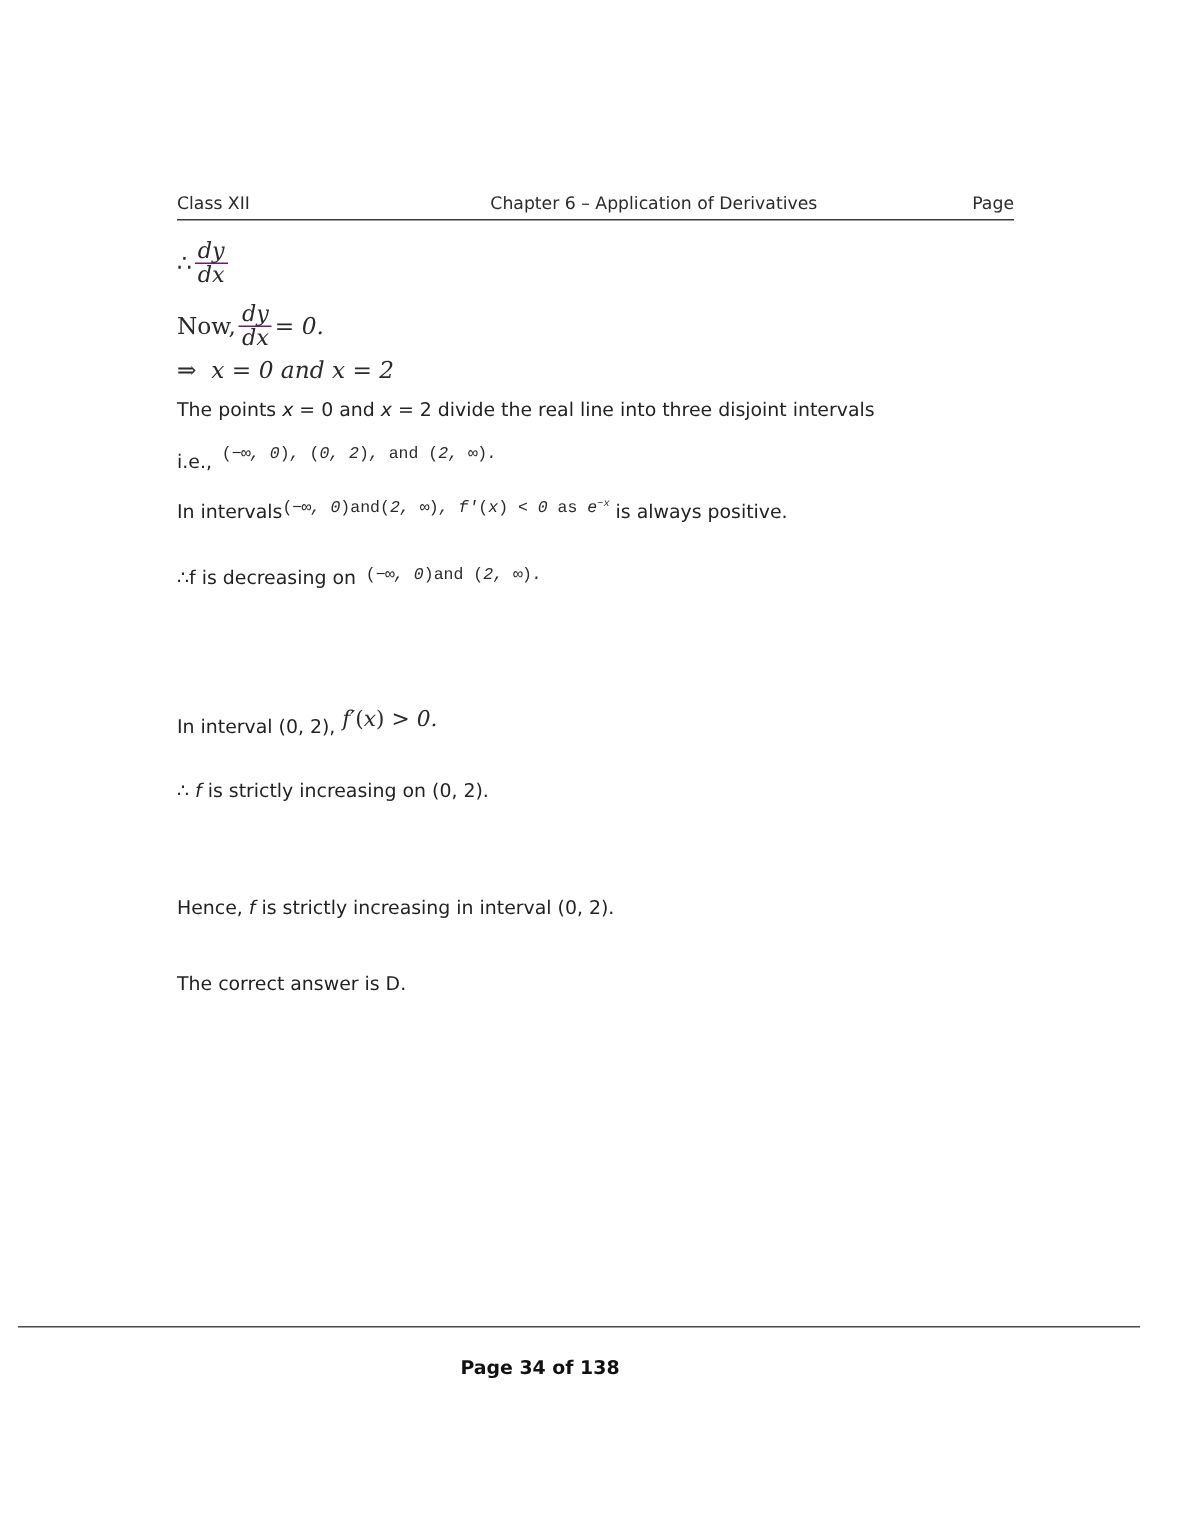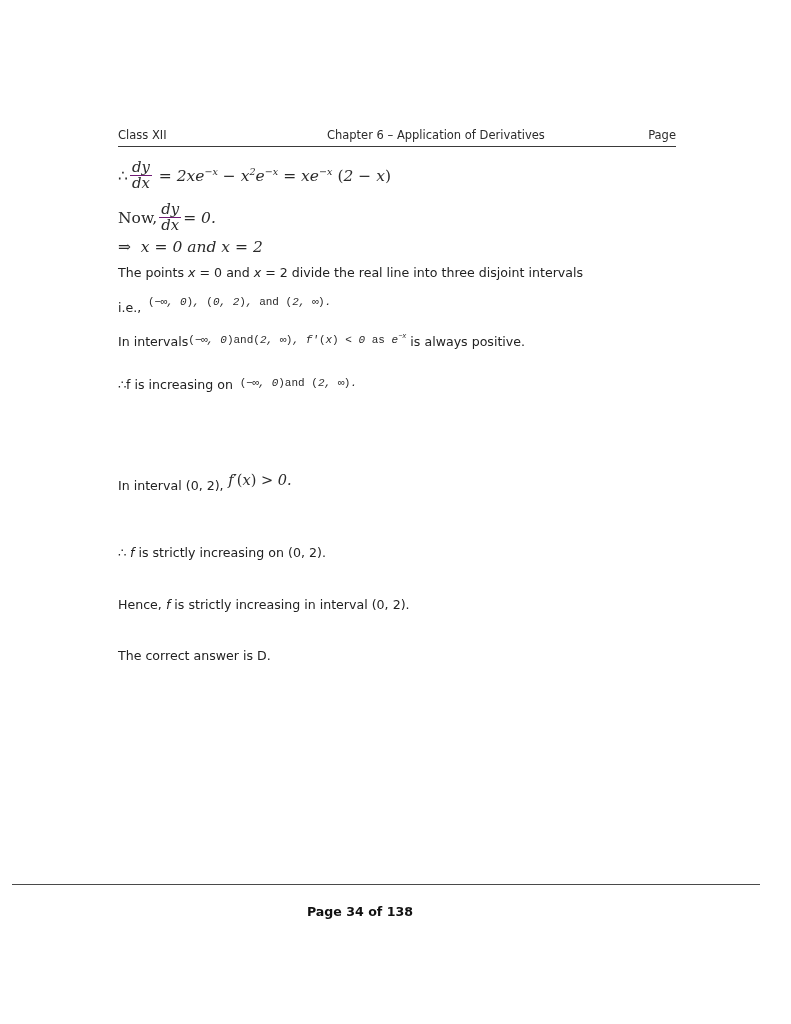"= 2xe−x − x2e−x =" span.math { html: <span>&nbsp;= 2<i>xe</i><sup>−<i>x</i></sup> − <i>x</i><sup>2</sup><i>e</i><sup>−<i>x</i></sup> = <i>xe</i><sup>−<i>x</i></sup> <span>(</span>2 − <i>x</i><span>)</span></span> -> none }
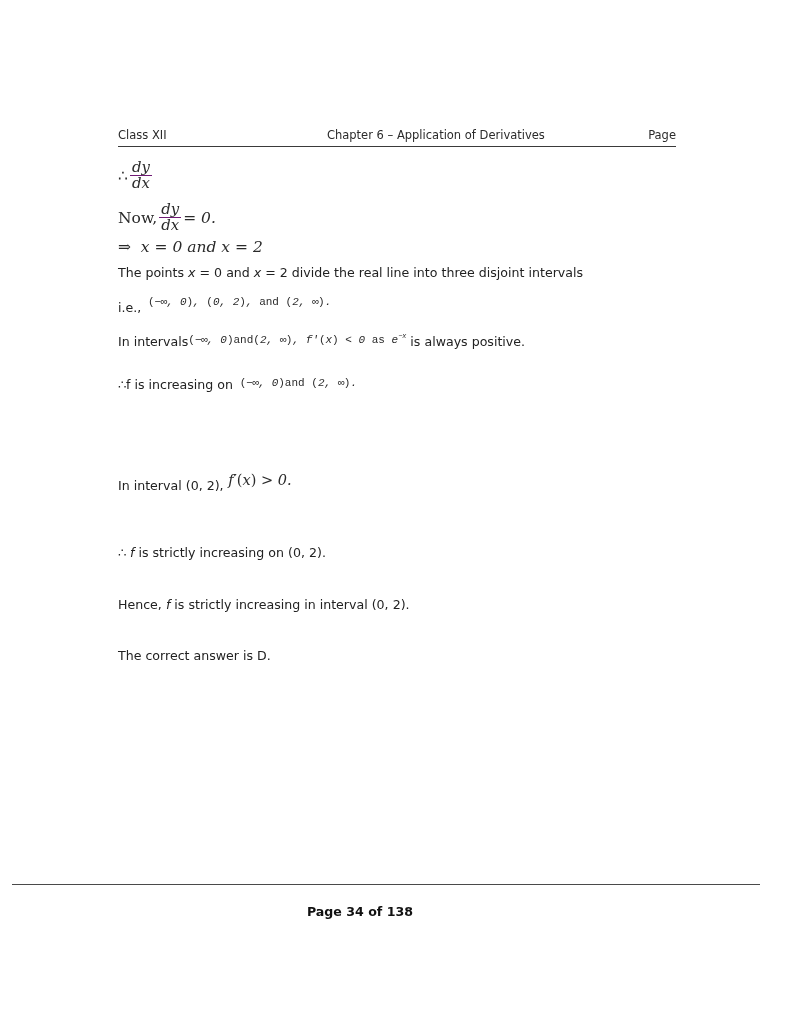"∴f is increasing on" span { text: increasing -> decreasing }
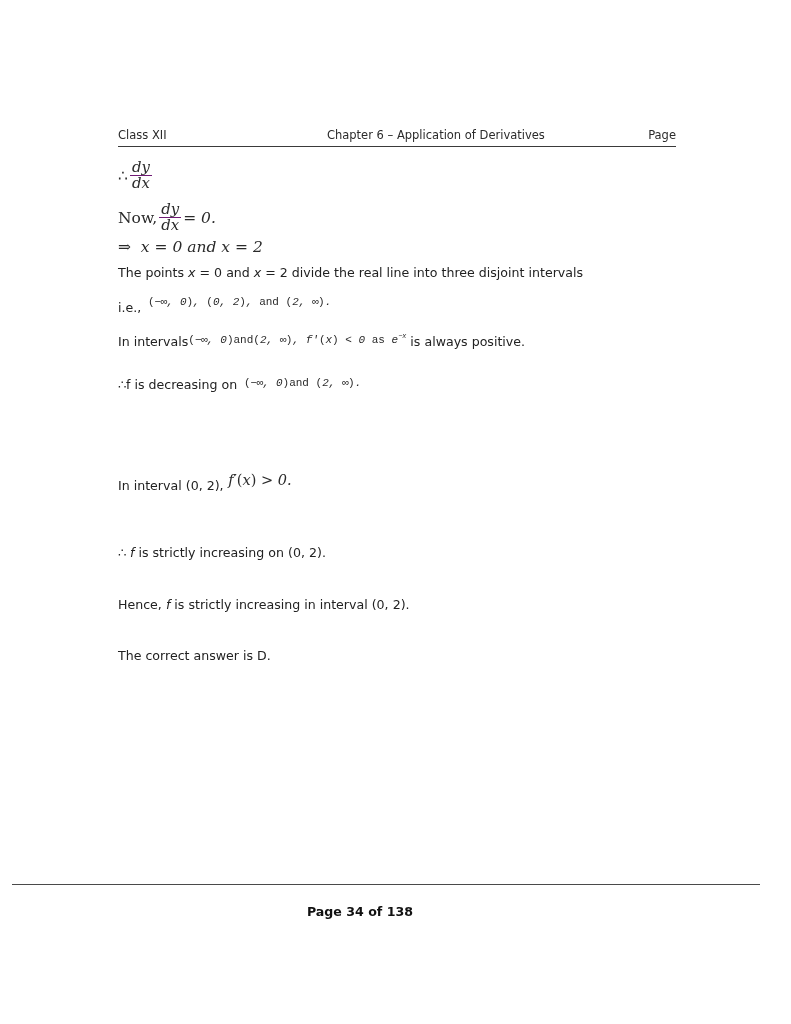"∴ f is strictly increasing" .p-strict { margin-top: 26px -> none }
